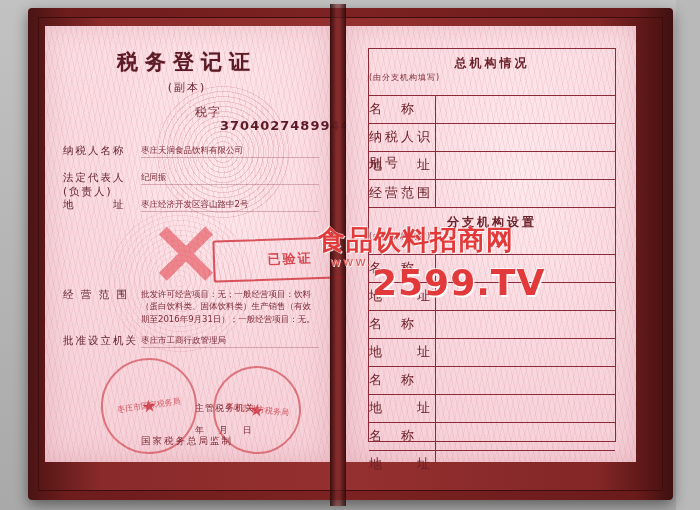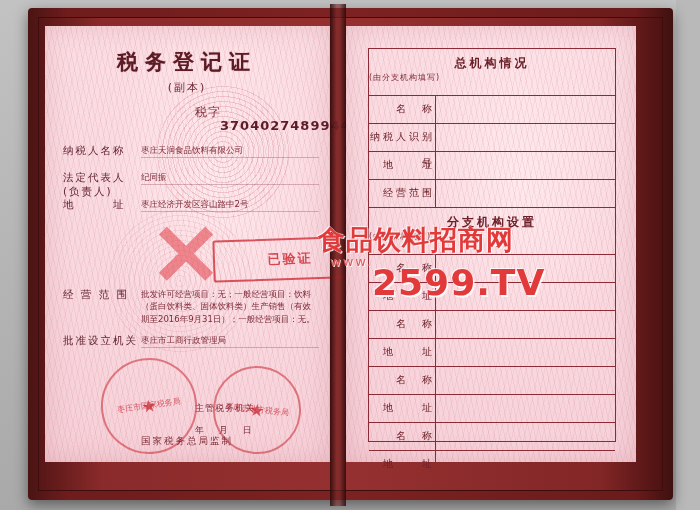"名 称" .row .c1 { font-size: 10px -> 13px; text-align: right -> left }
